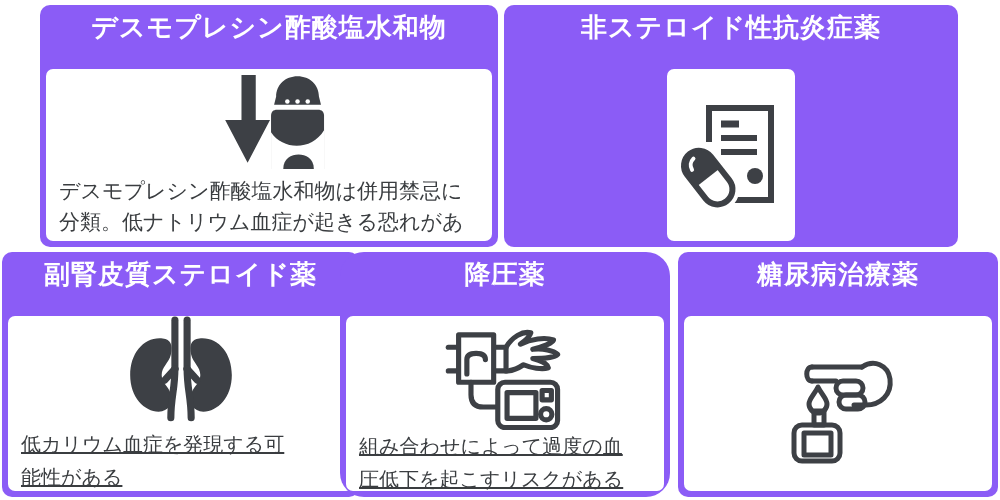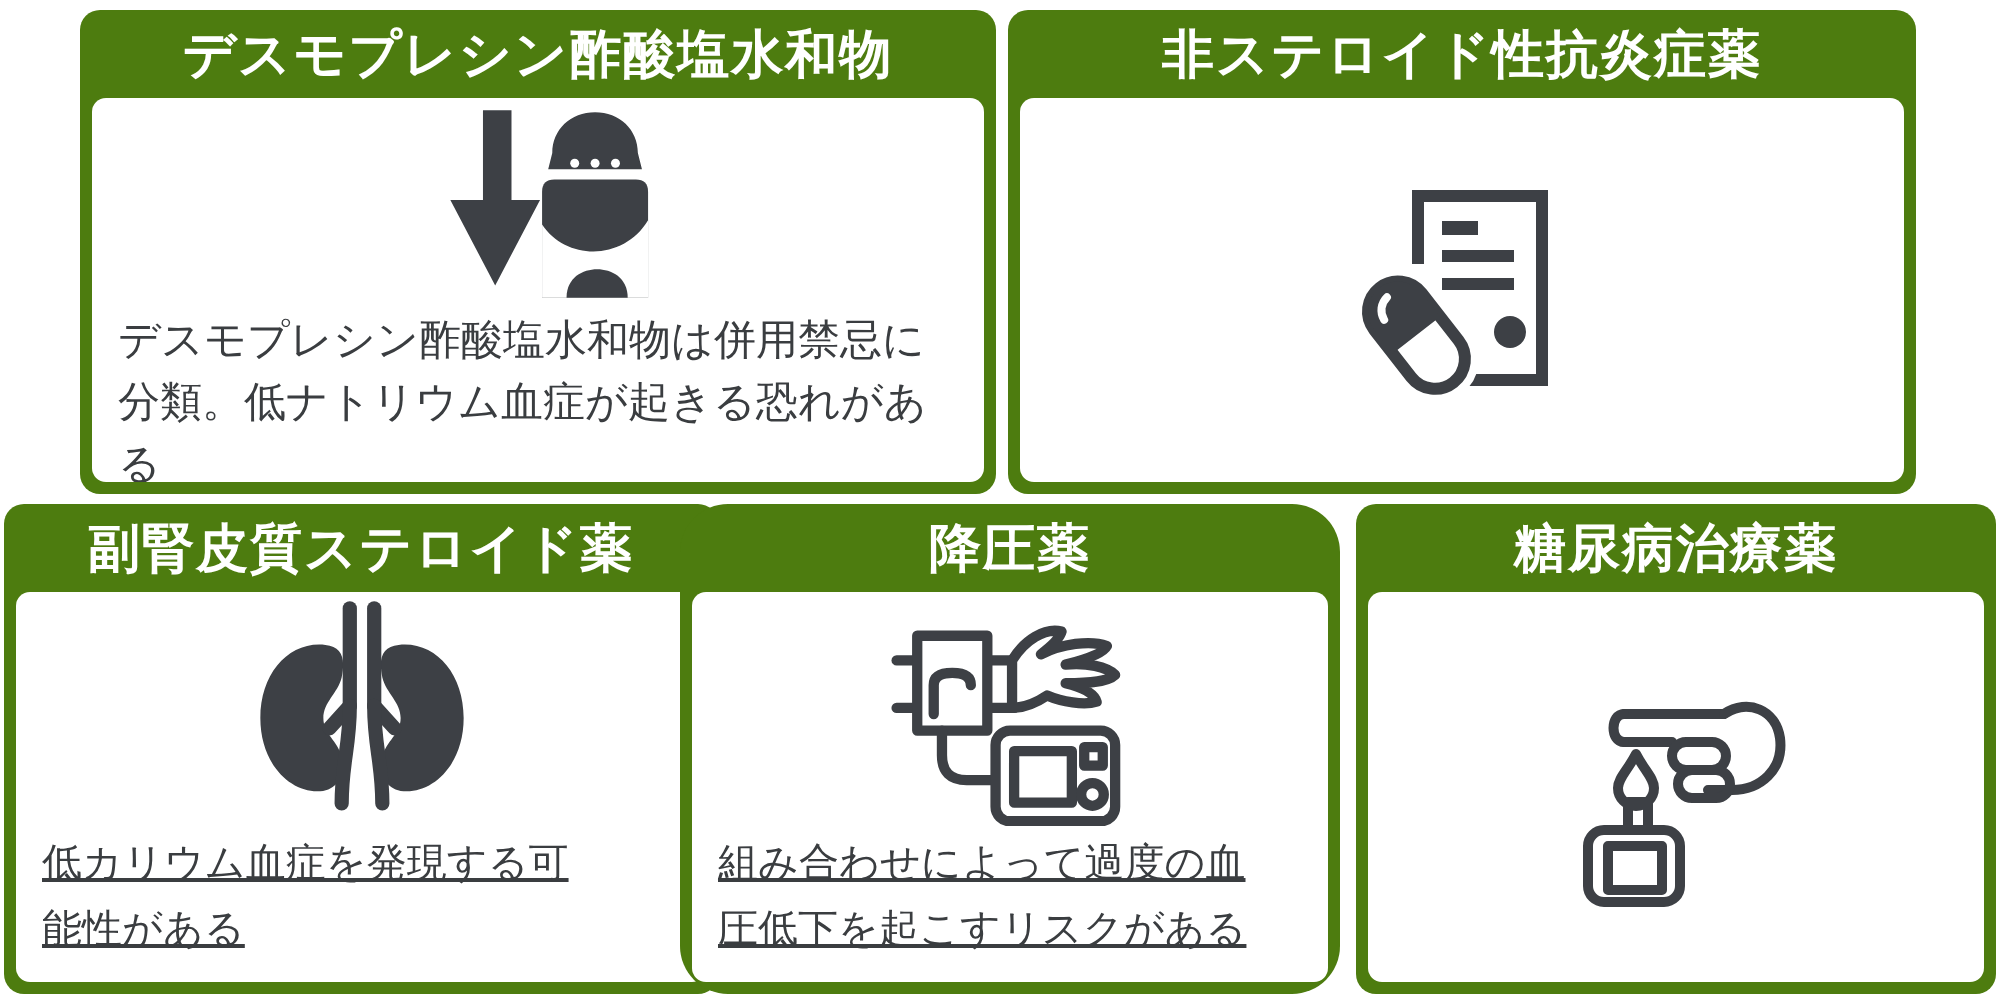"デスモプレシン酢酸塩水和物" .card { background: #4d7c0f -> #8b5cf6; gap: none -> 20px }
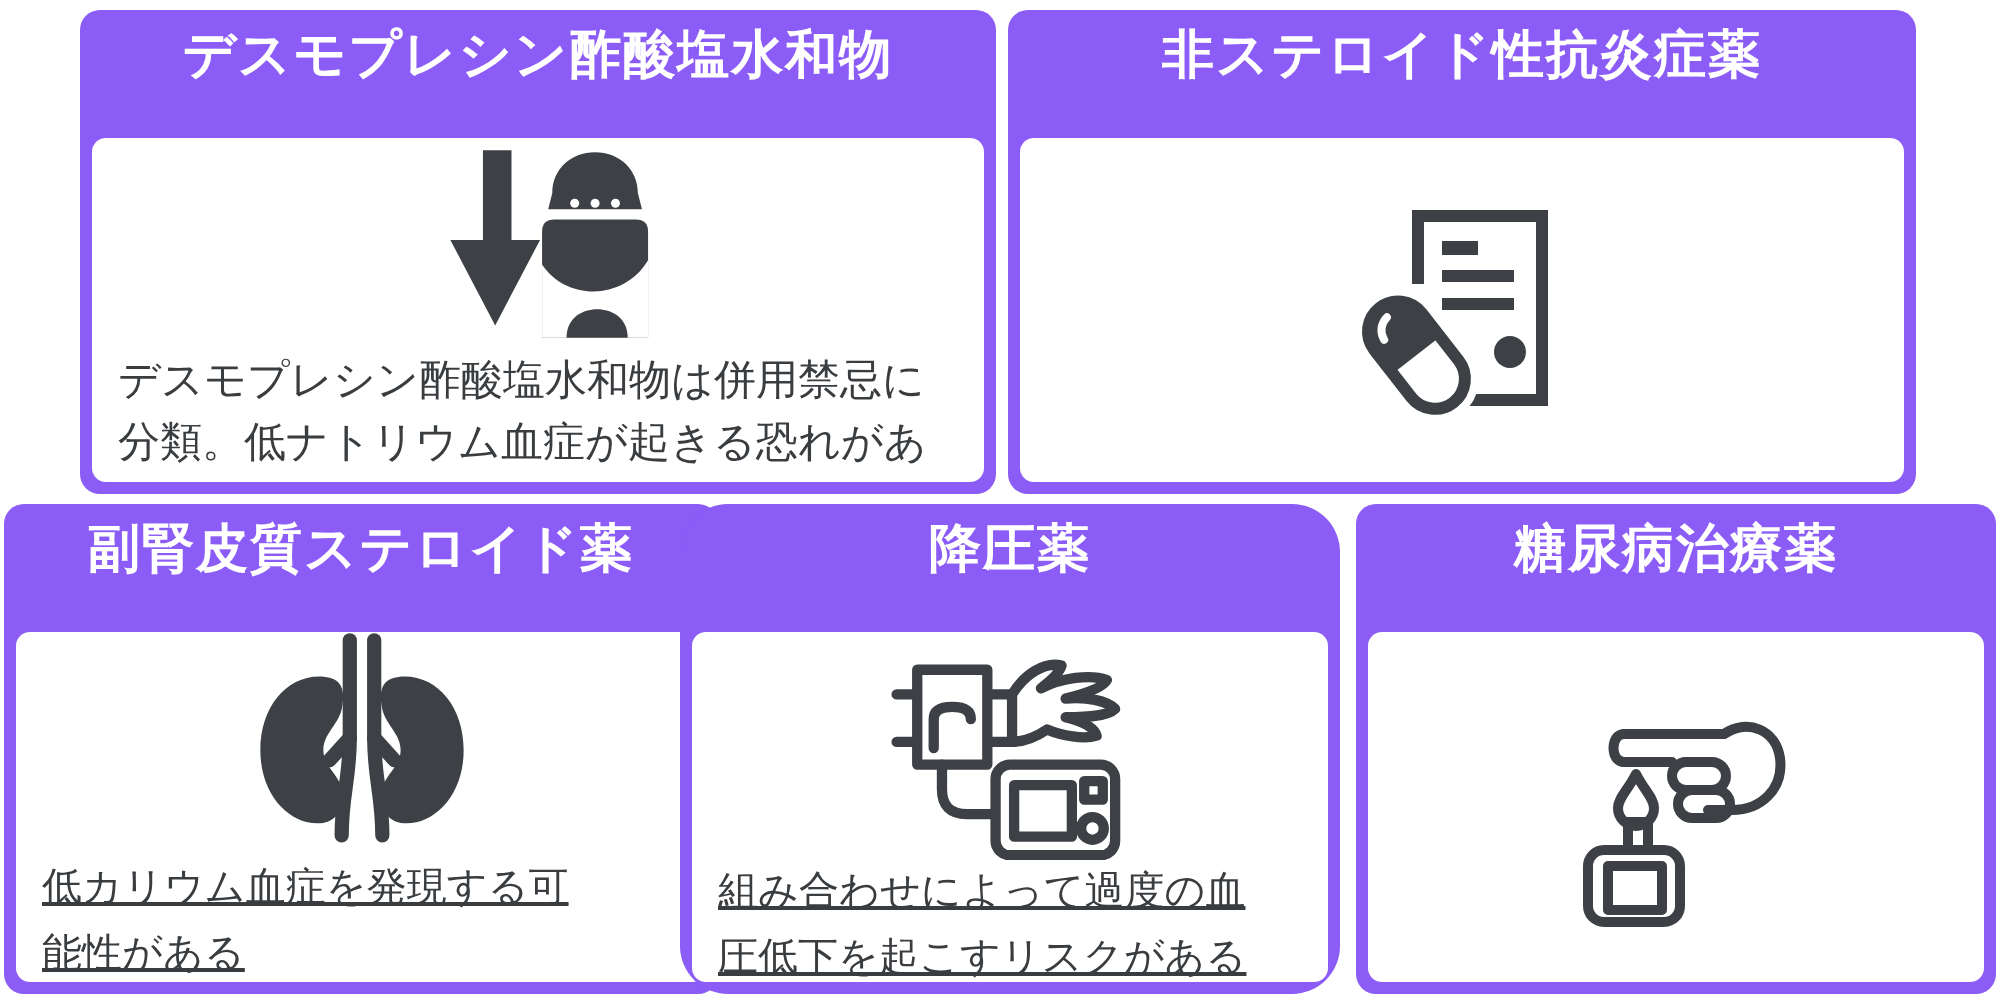"非ステロイド性抗炎症薬" .card-b { align-items: none -> center }
